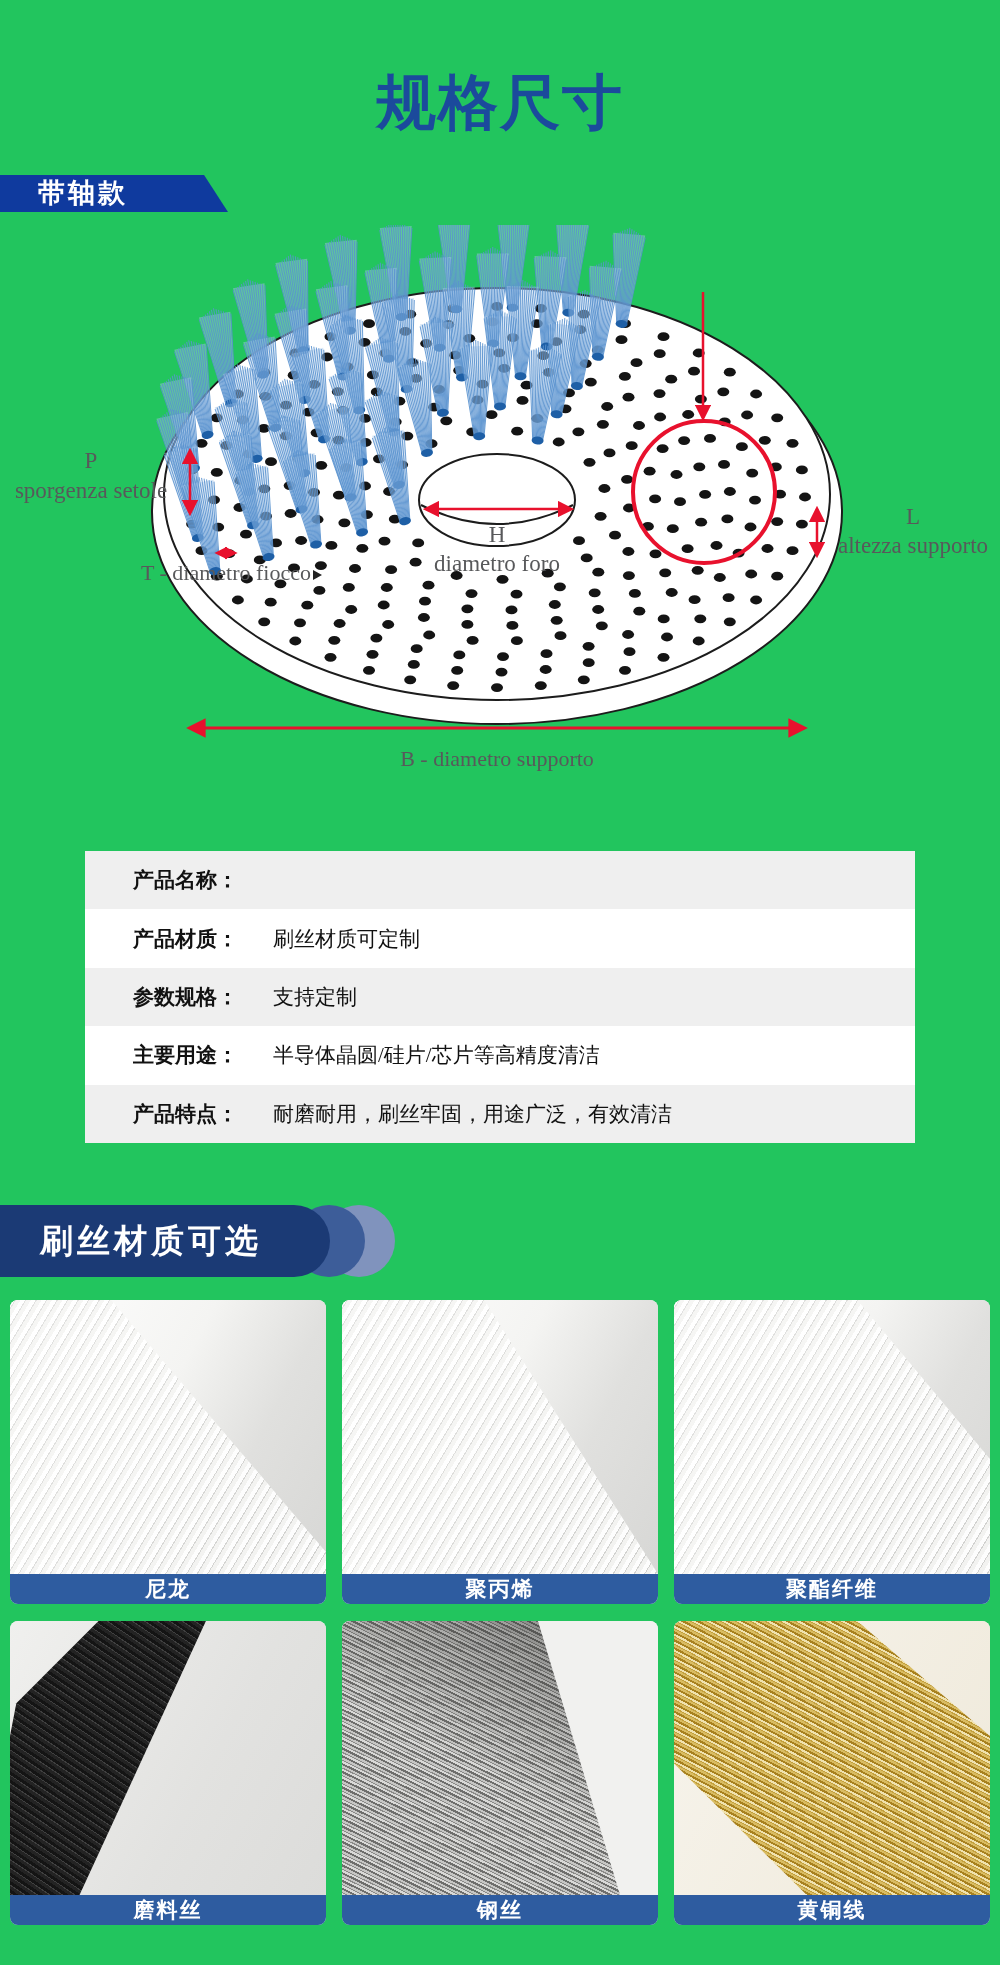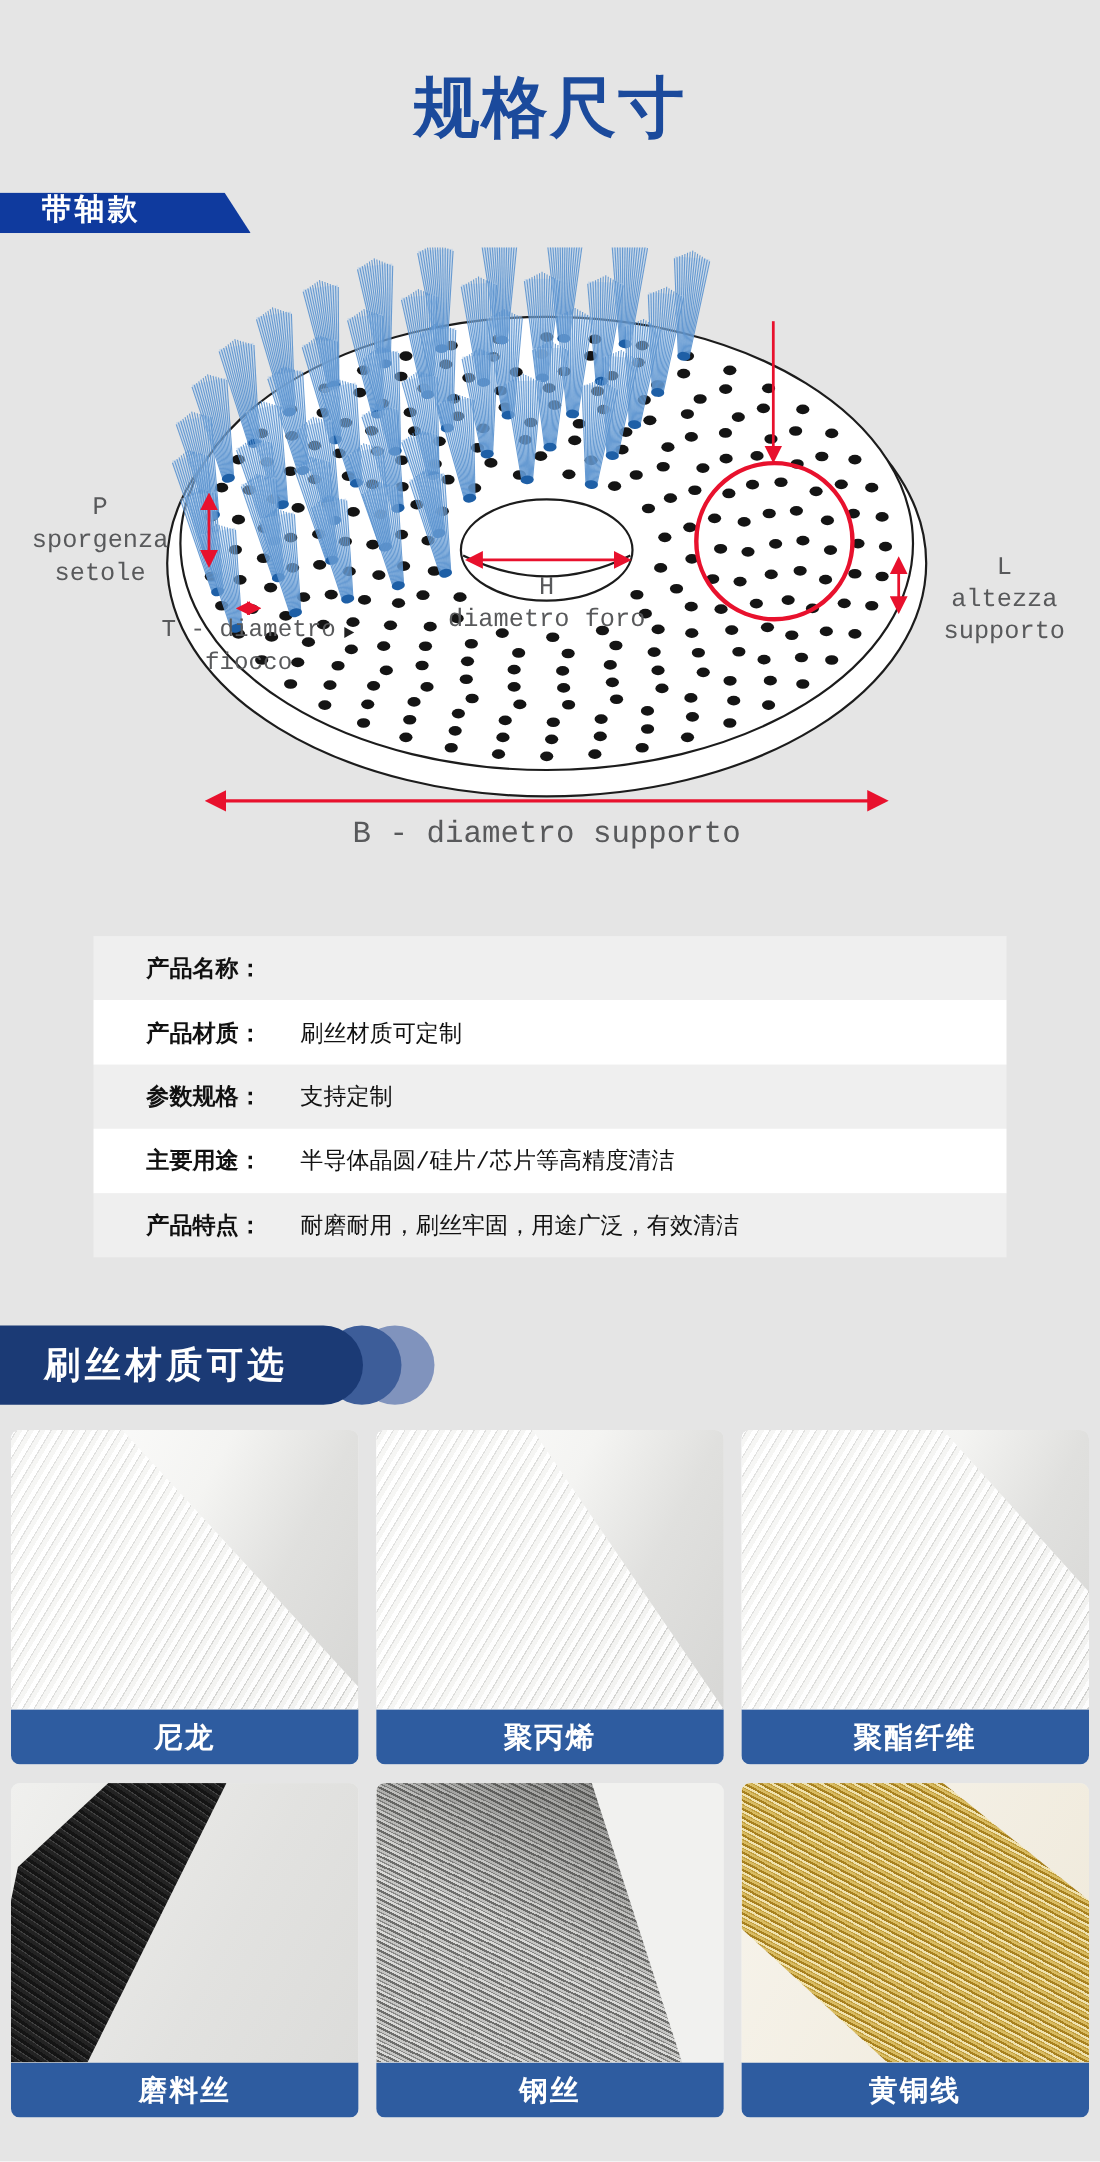"规格尺寸" .page { background: #e5e5e5 -> #22c55e; font-family: Liberation Mono, monospace -> Liberation Serif, serif }
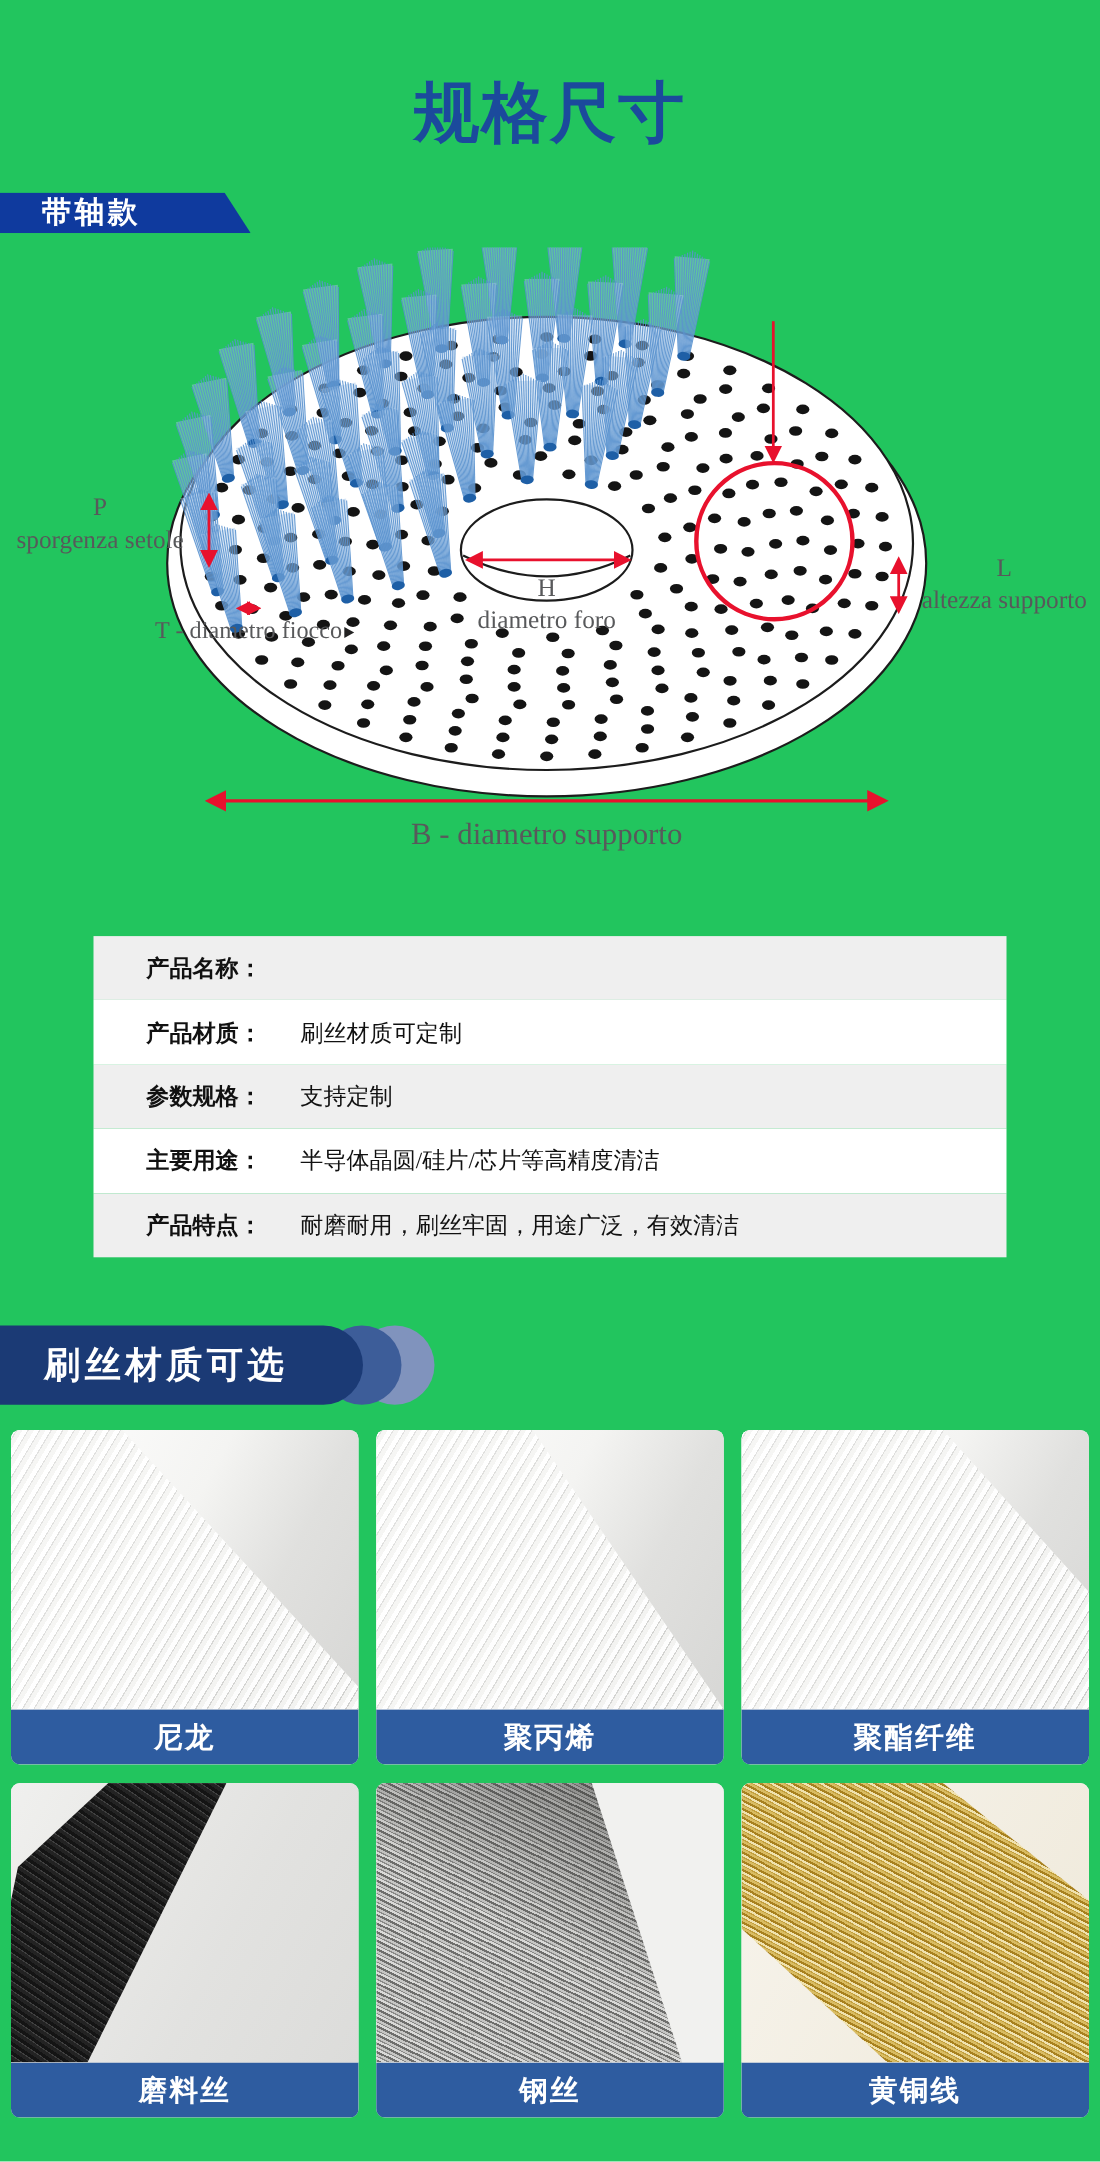"B - diametro supporto" .lab-support { font-size: 28px -> 22px }
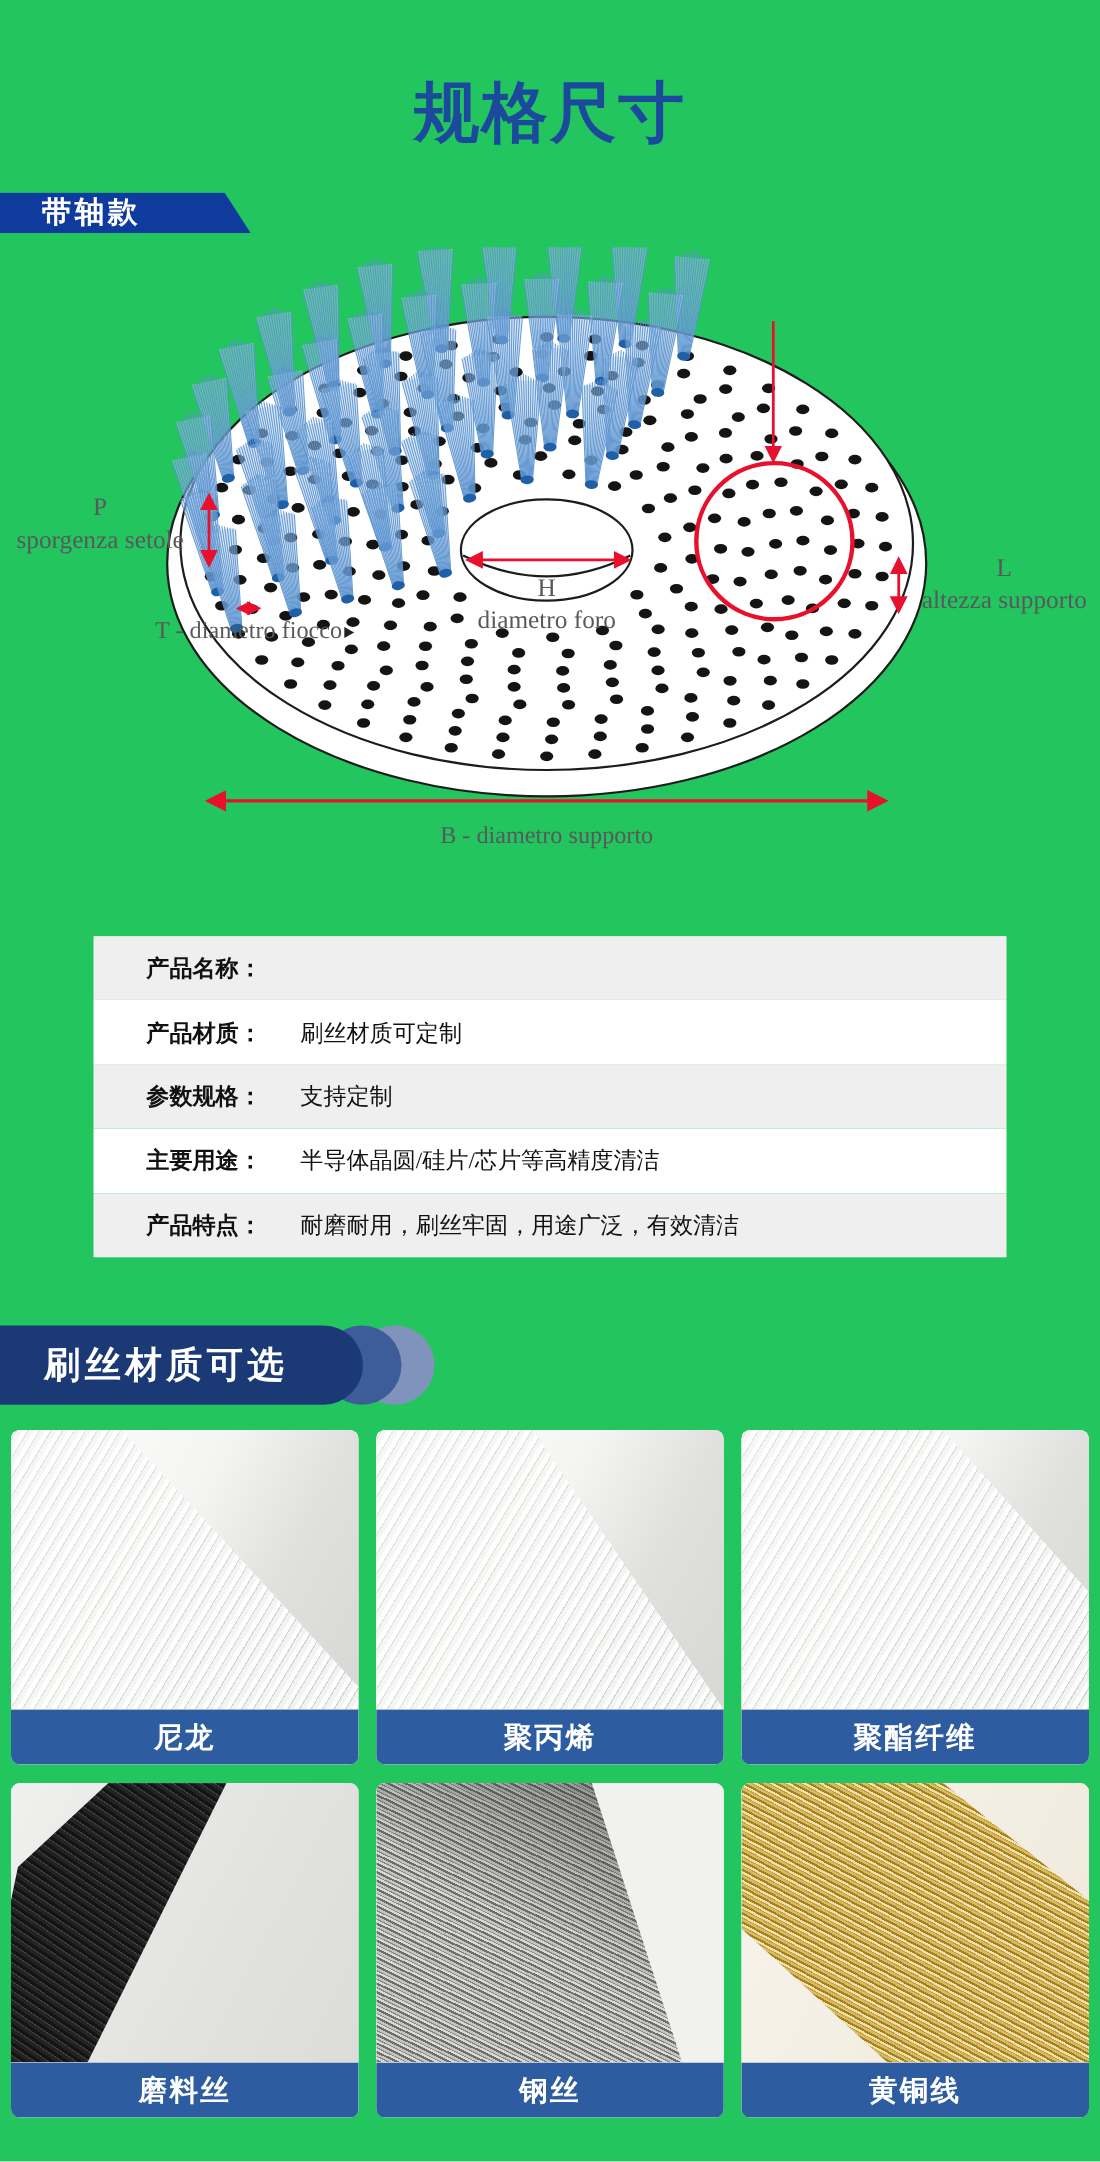"尼龙" .material-caption { font-size: 26px -> 21px; height: 50px -> 30px }
